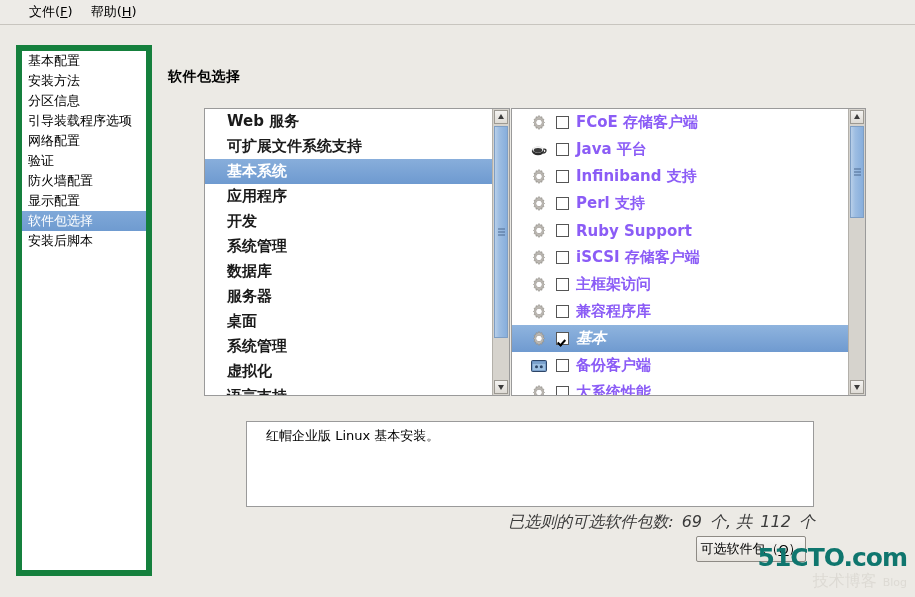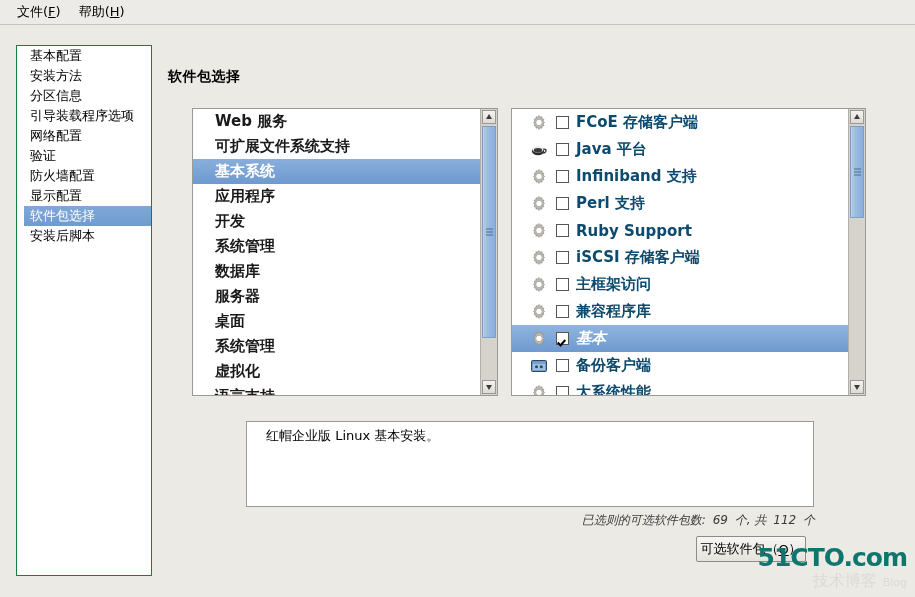"文件(F)" #menubar { padding-left: 8px -> 20px }
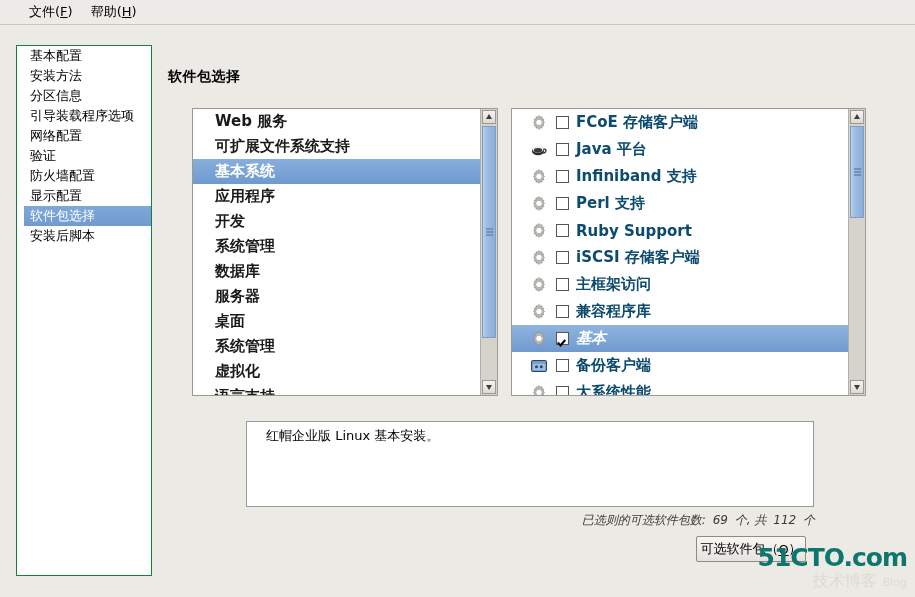"基本配置" #sidebar { border: 1px solid #15803d -> 6px solid #15803d; padding-left: 7px -> none }
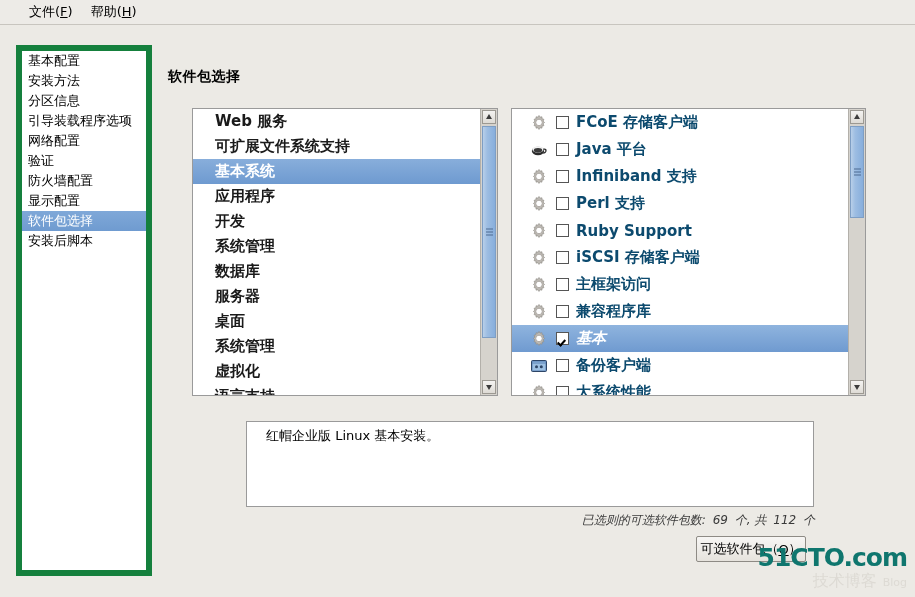"Web 服务" #group-list { left: 192px -> 204px }
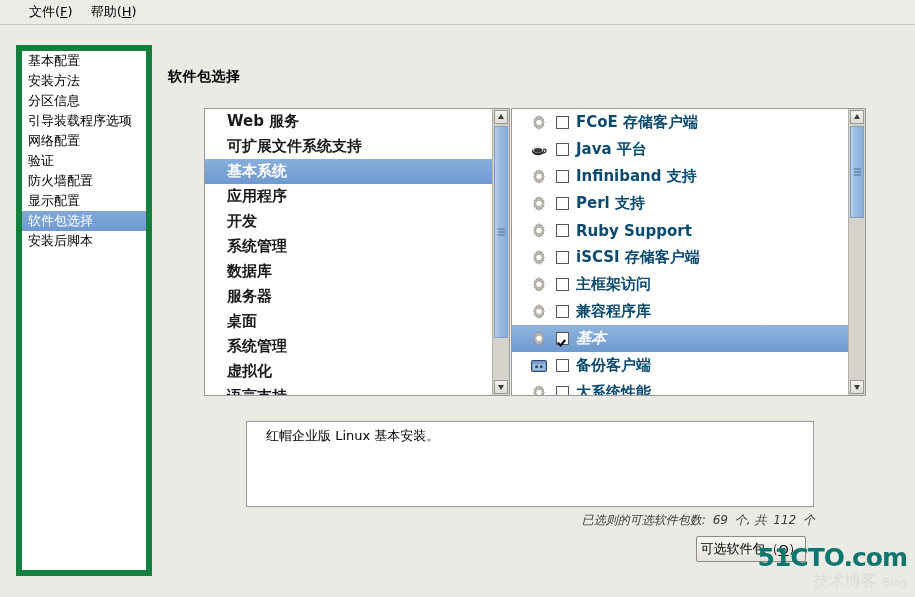"FCoE 存储客户端" .pkg-label { color: #0c4a6e -> #8b5cf6 }
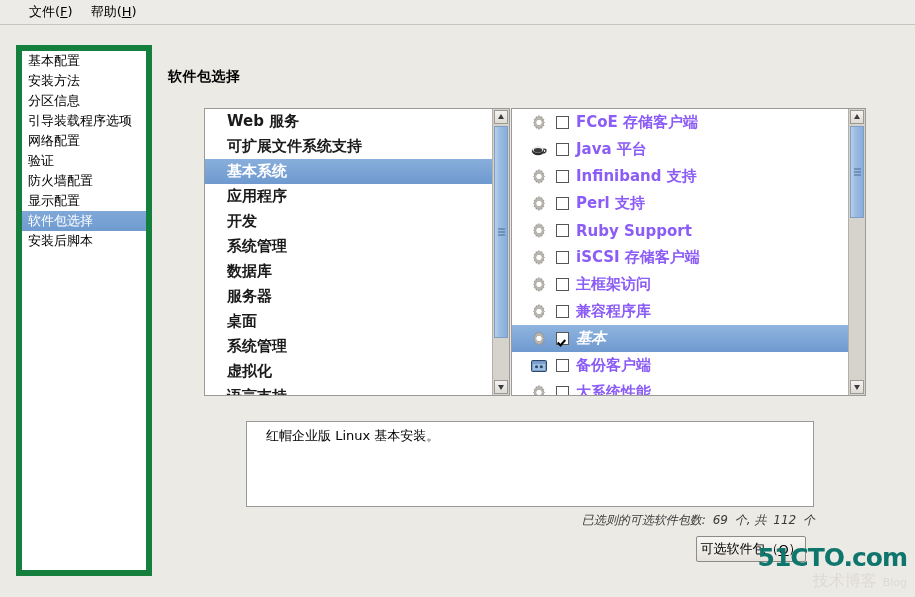"已选则的可选软件包数: 69 个, 共 112" #status-line { font-size: 12px -> 16px }
